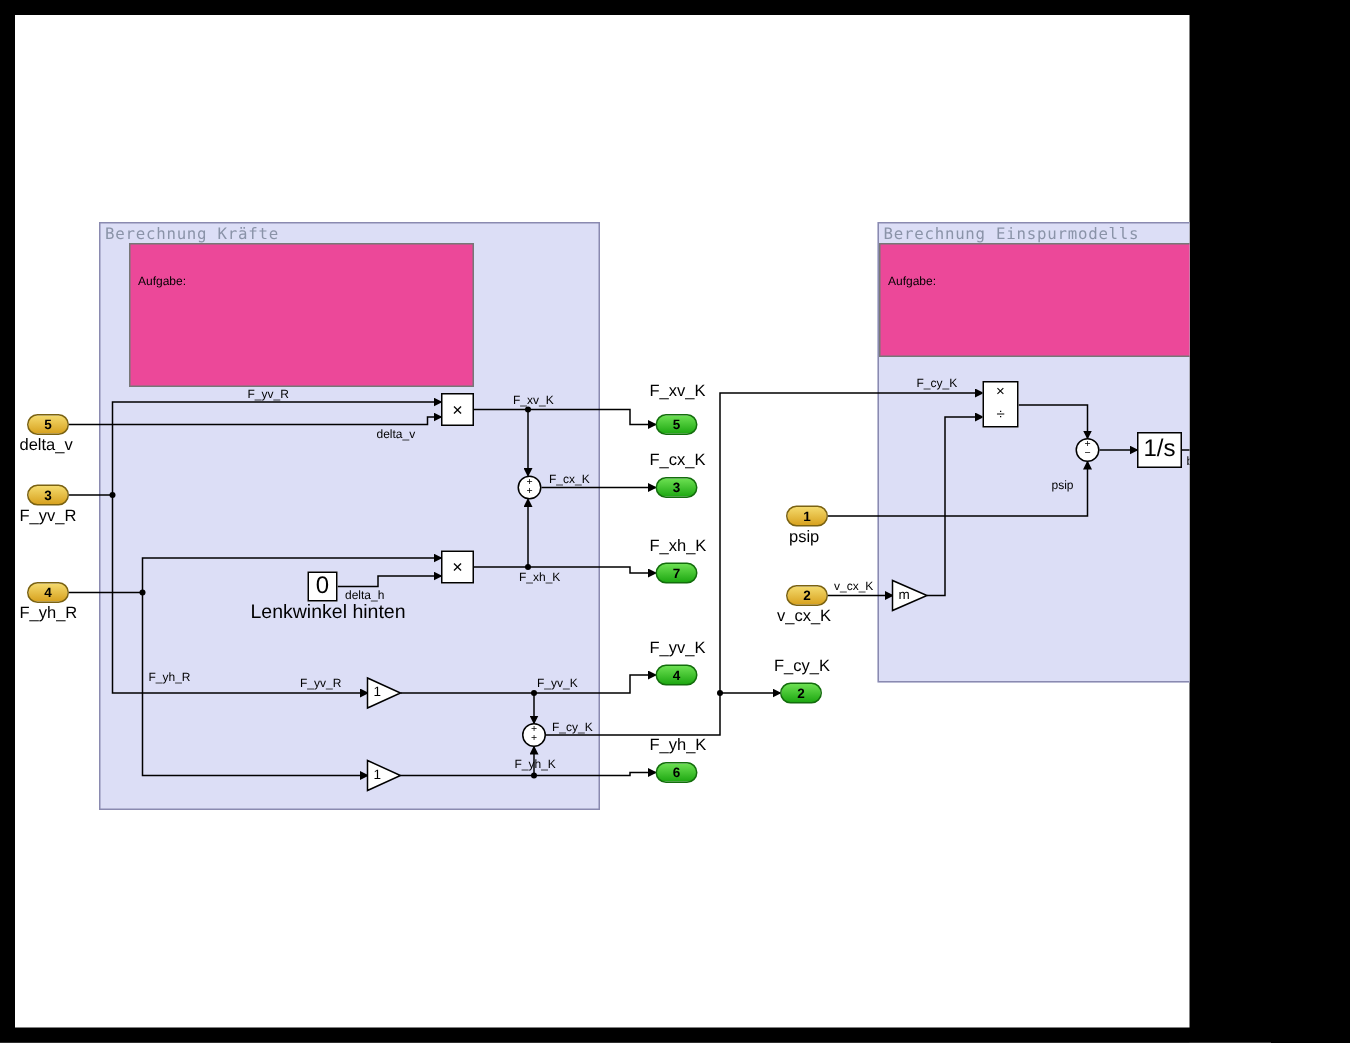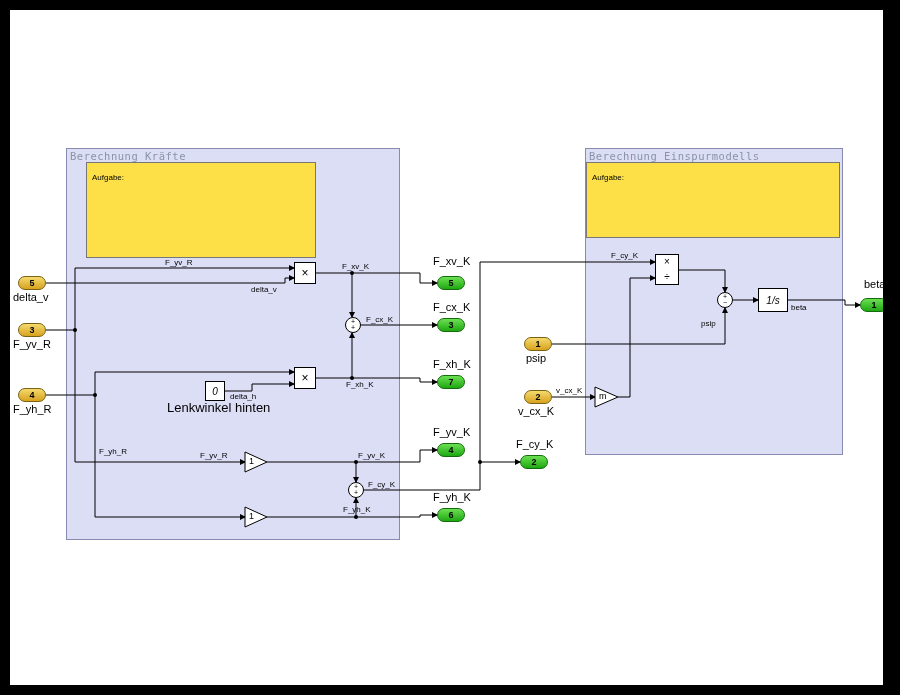"Berechnung Kräfte" .frame { width: 883px -> 793px }
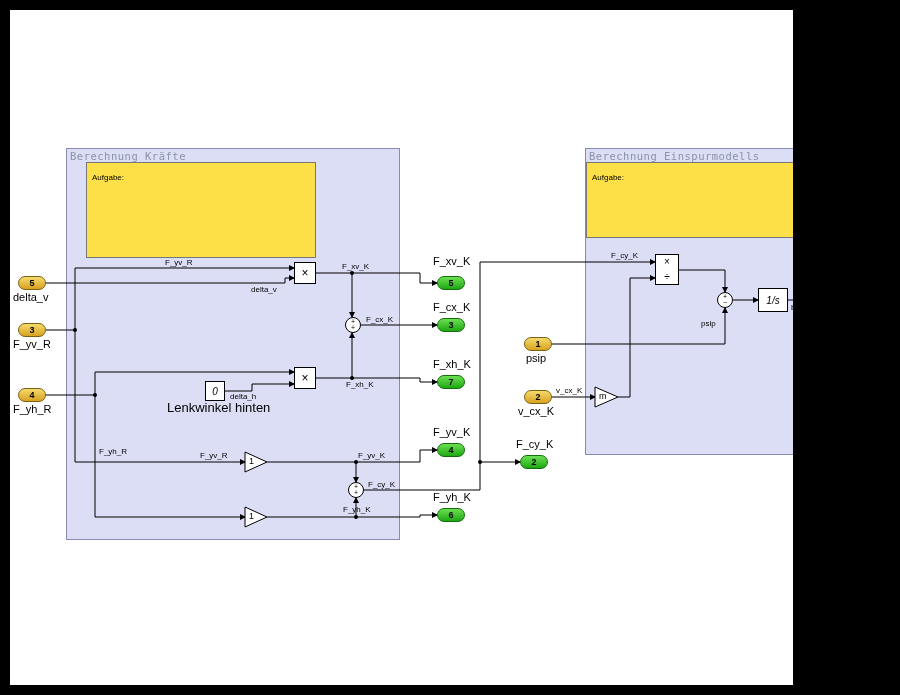"Aufgabe:" .note { background: #fde047 -> #ec4899; padding: 10px 5px -> 20px 5px }
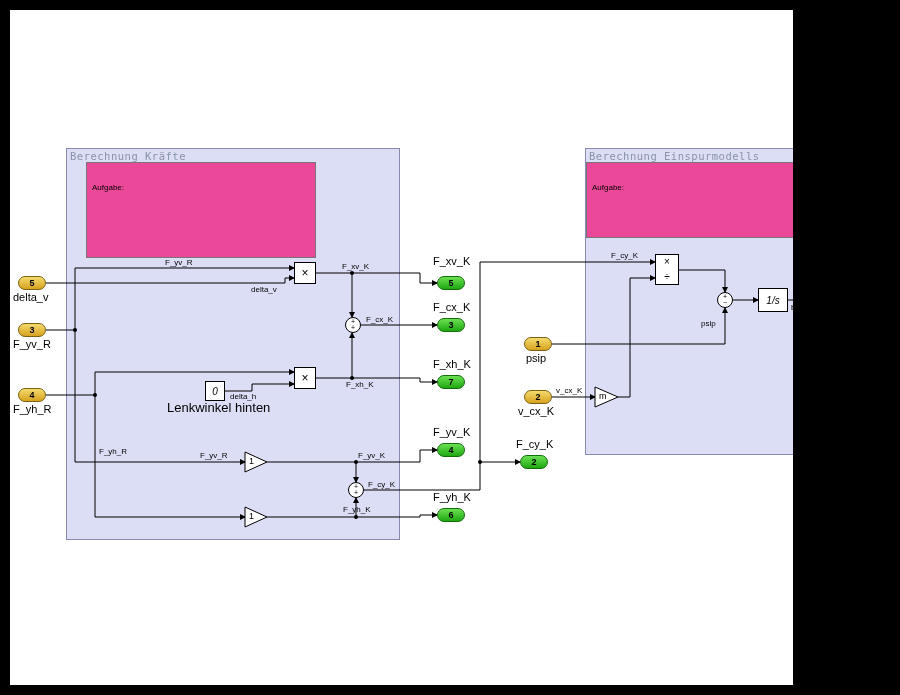"1/s" .blk.small-f { font-size: 10px -> 16px; font-style: italic -> none }
